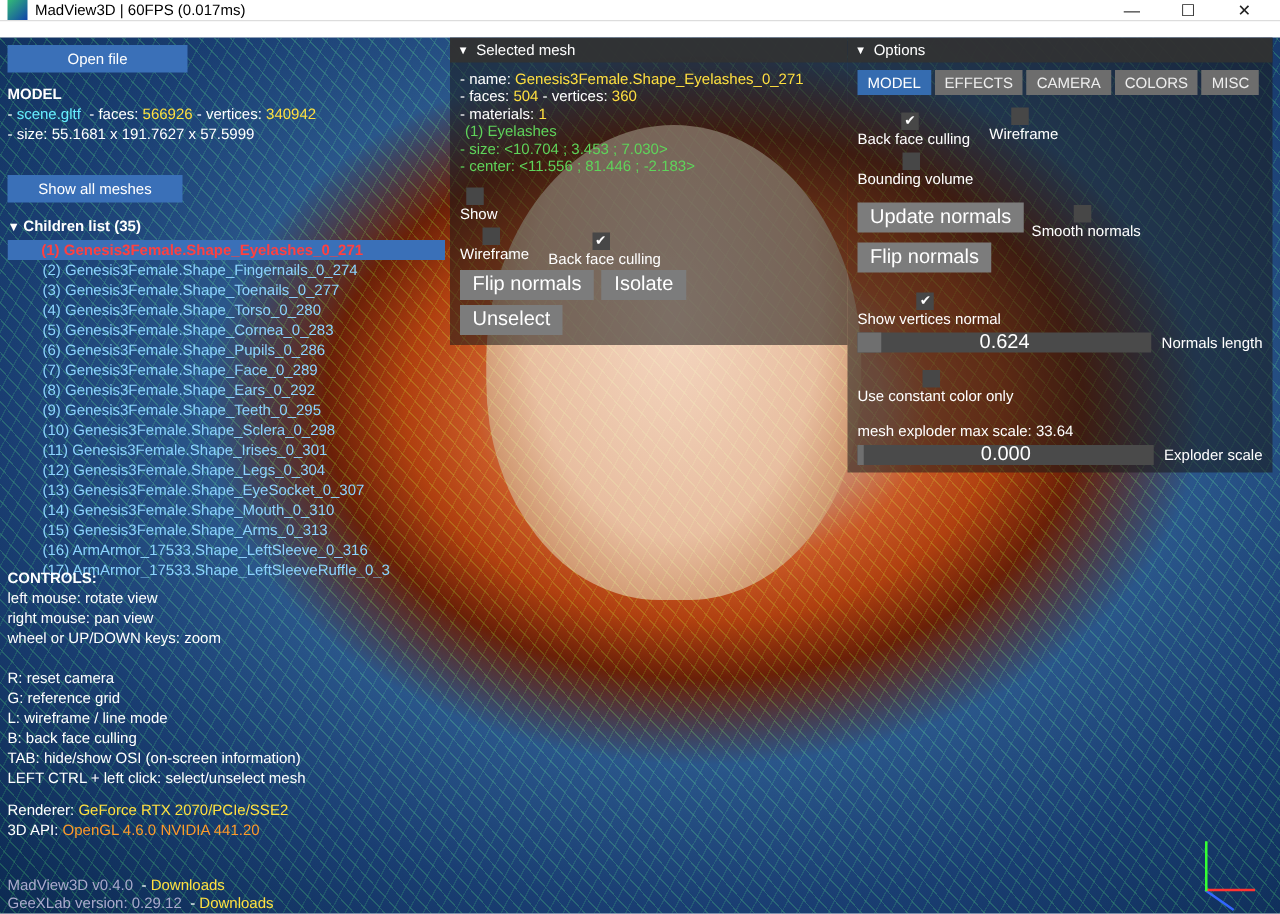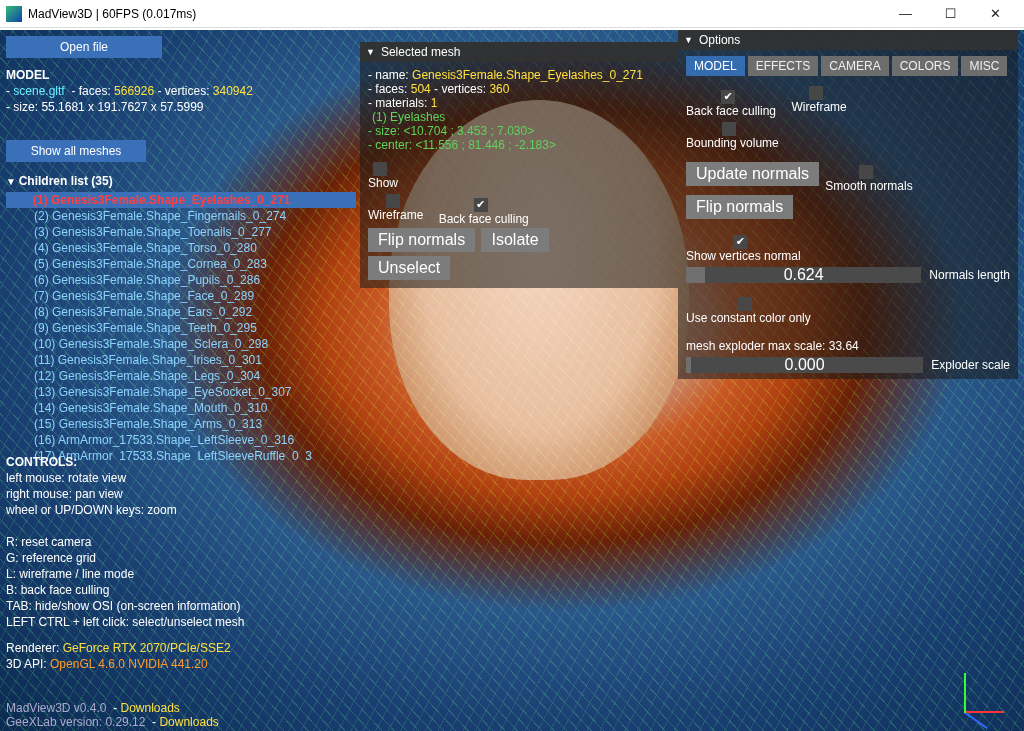"MadView3D | 60FPS (0.017ms)" .titlebar { height: 28px -> 17px }
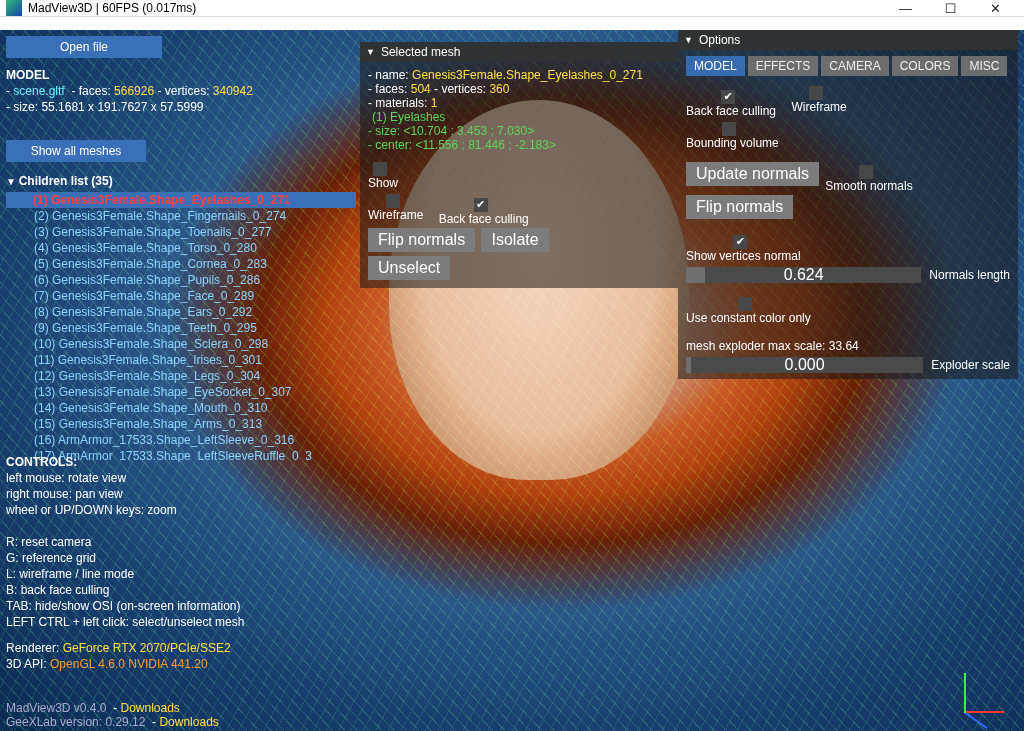"Open file" button.btn { width: 156px -> 144px }
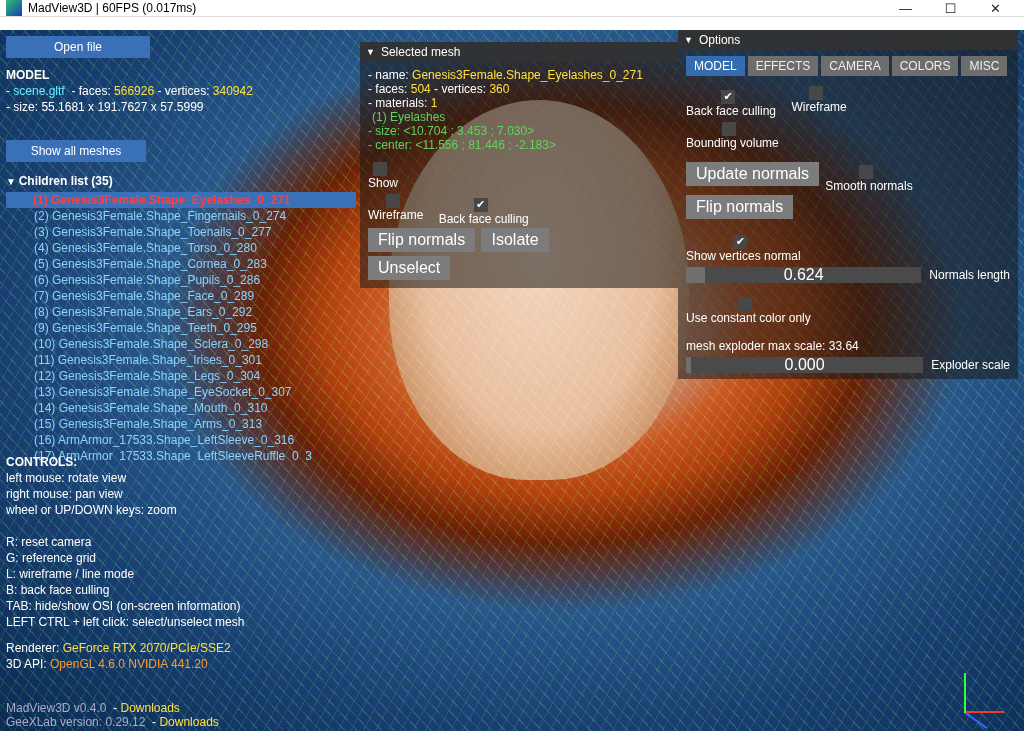"Selected mesh" .selpanel { top: 12px -> 0 }
